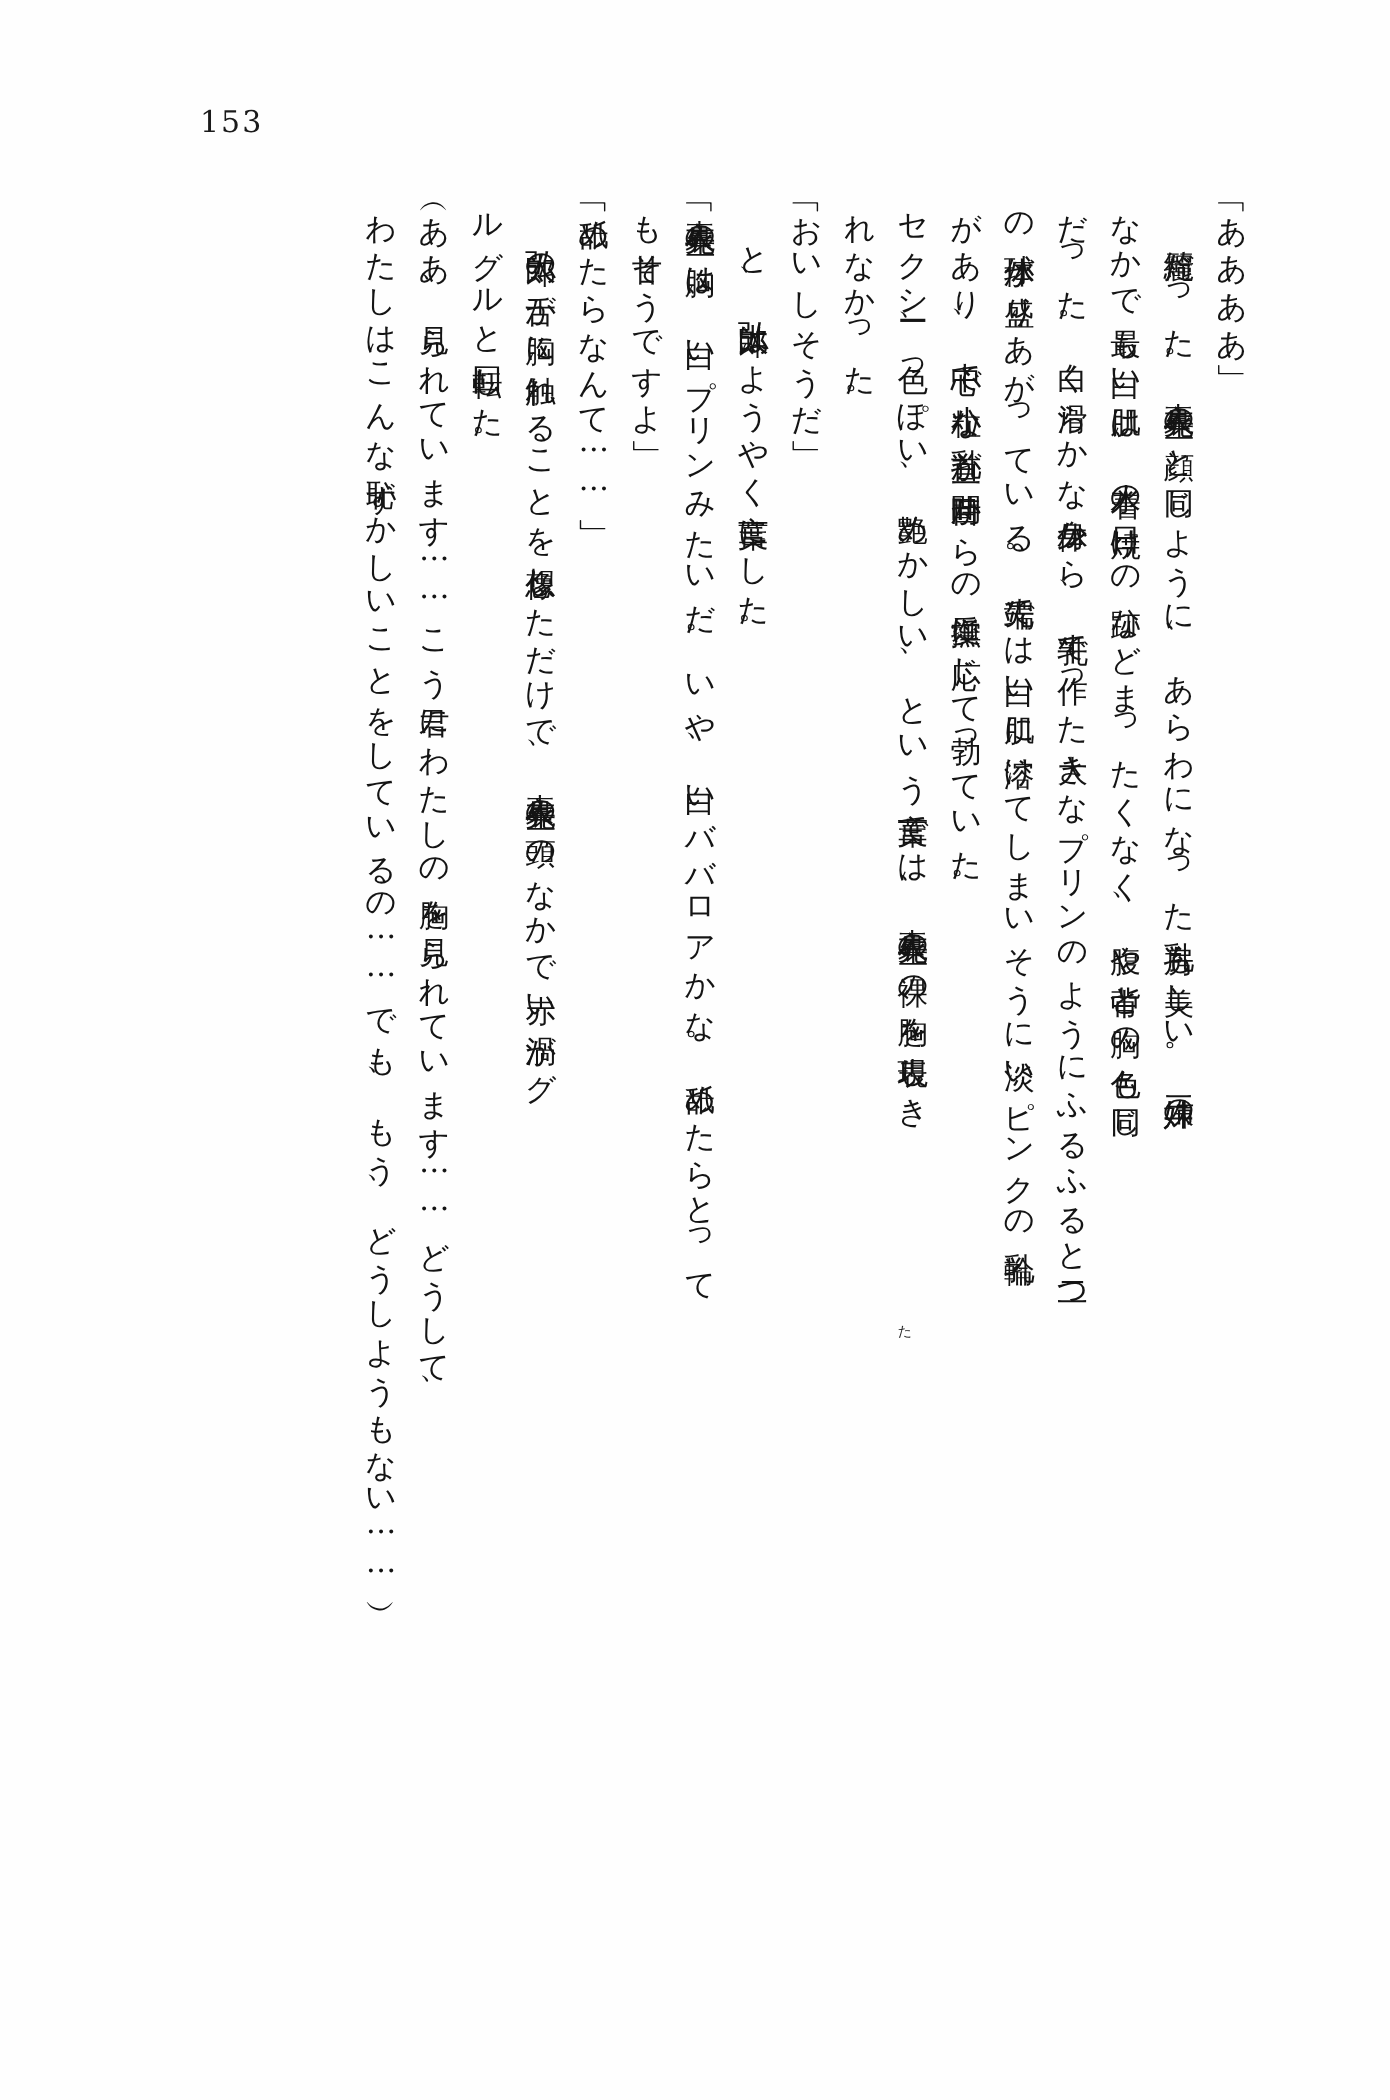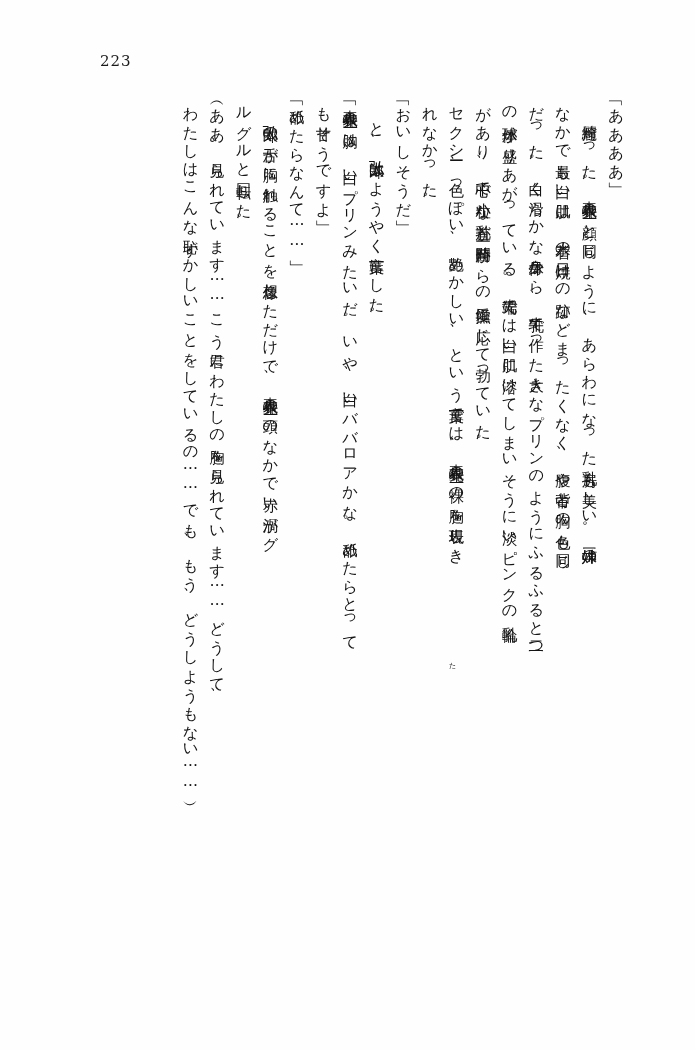"223" div.page-number { text: 223 -> 153 }
